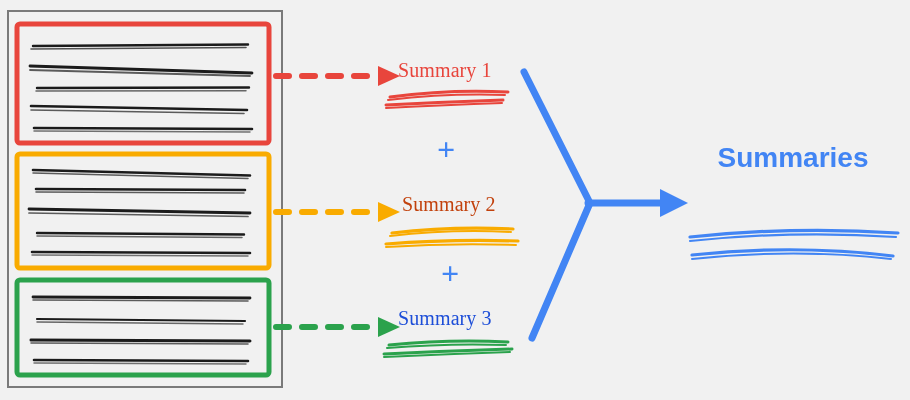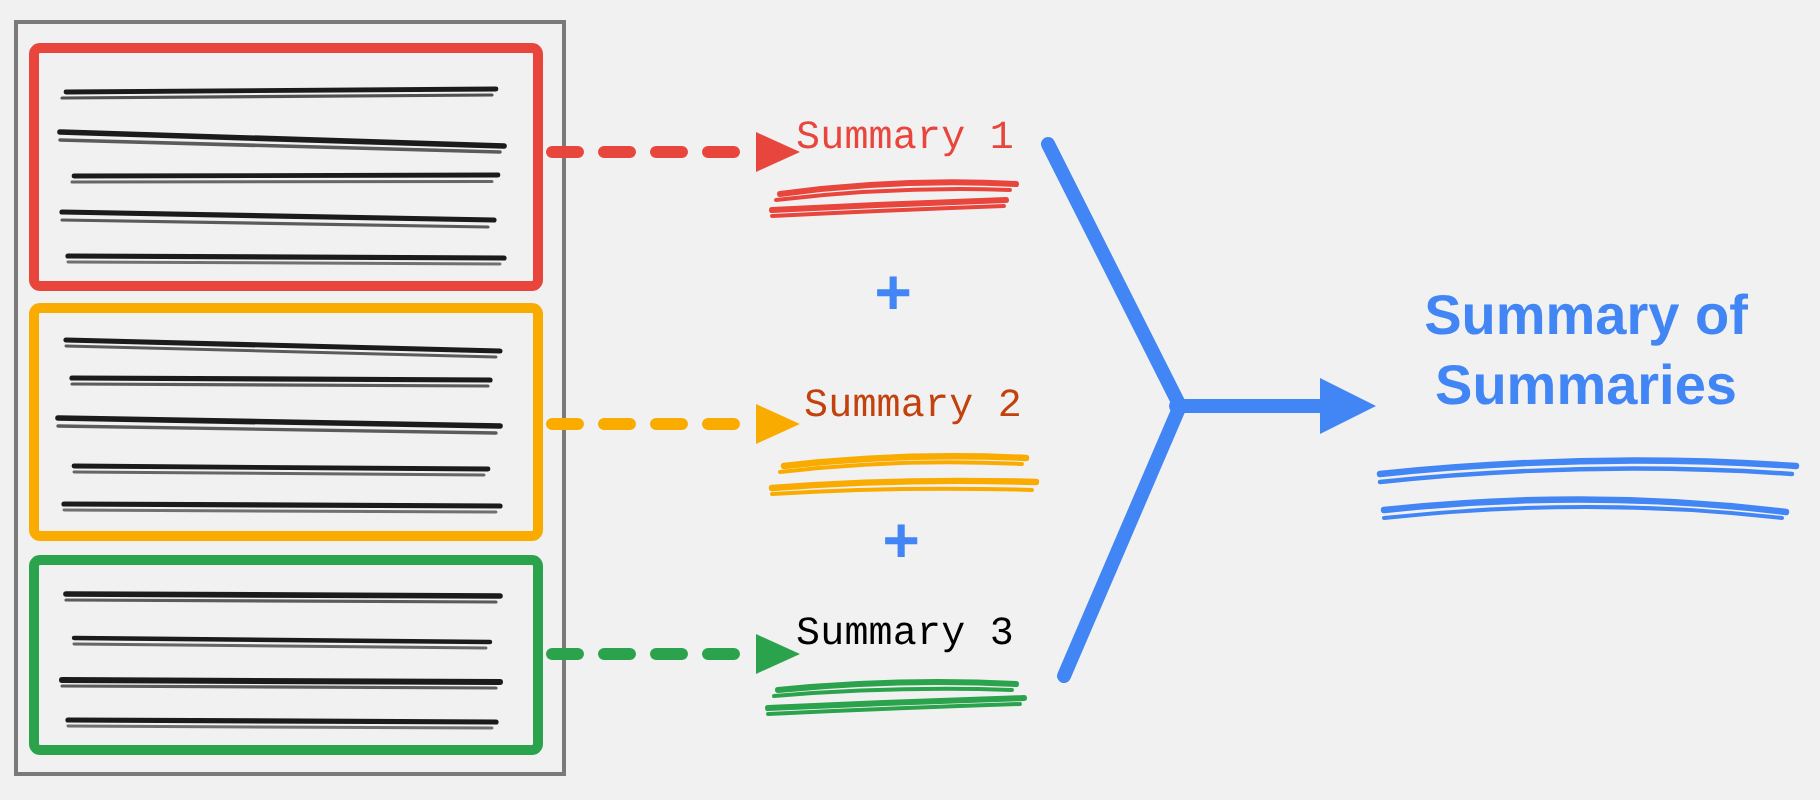"Summary 1" .label { font-family: Liberation Mono, monospace -> Liberation Serif, serif }
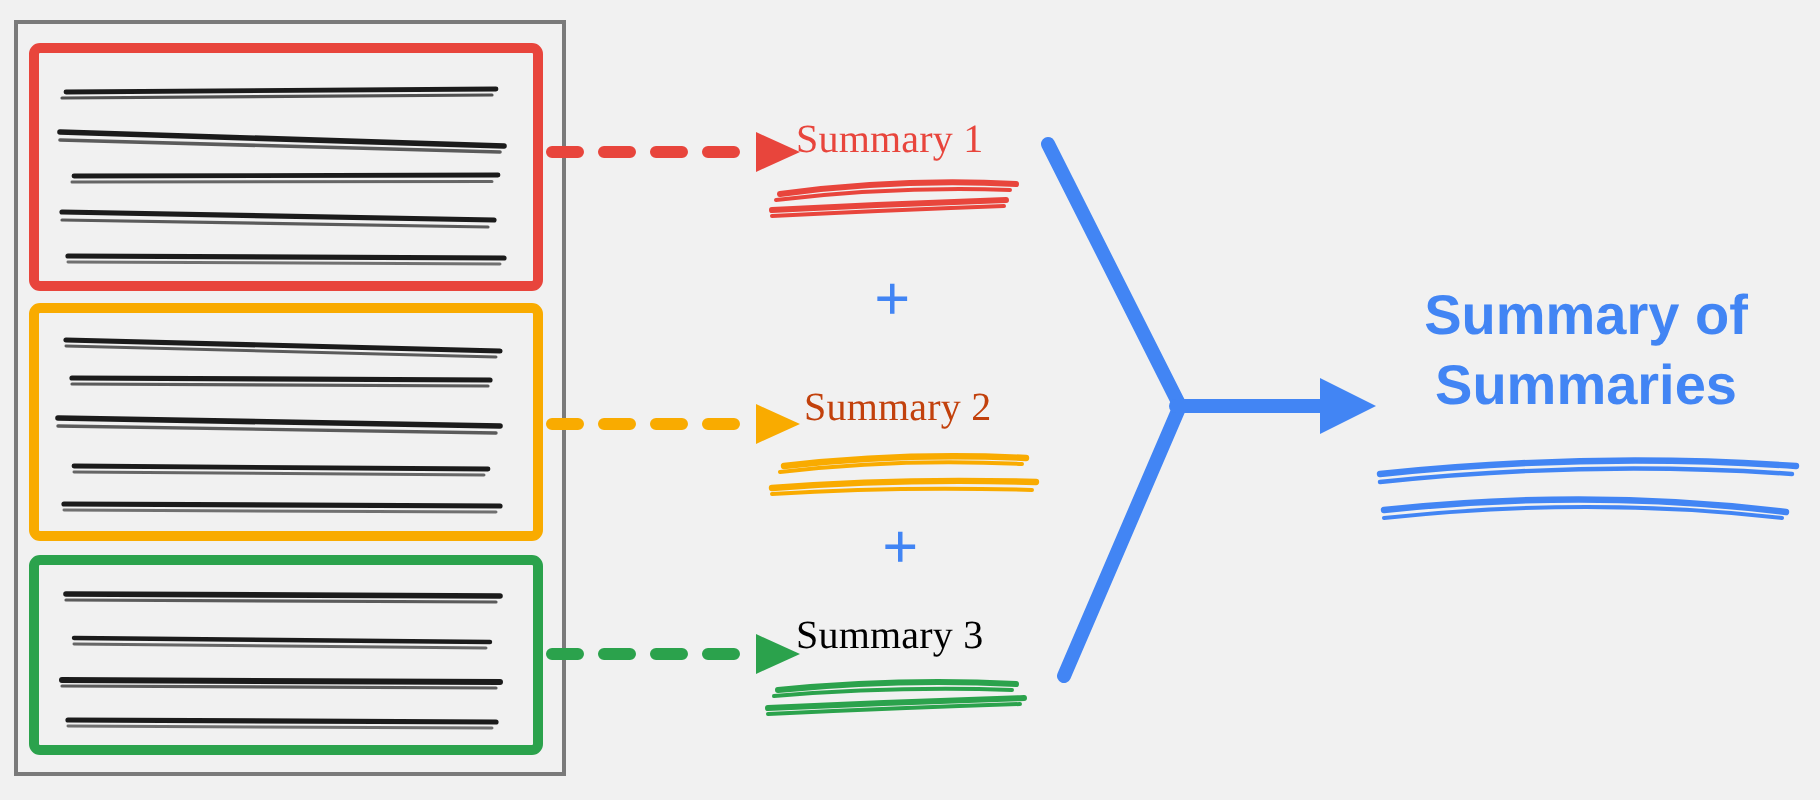"Summary of" span { html: <span>Summary of</span> -> none }
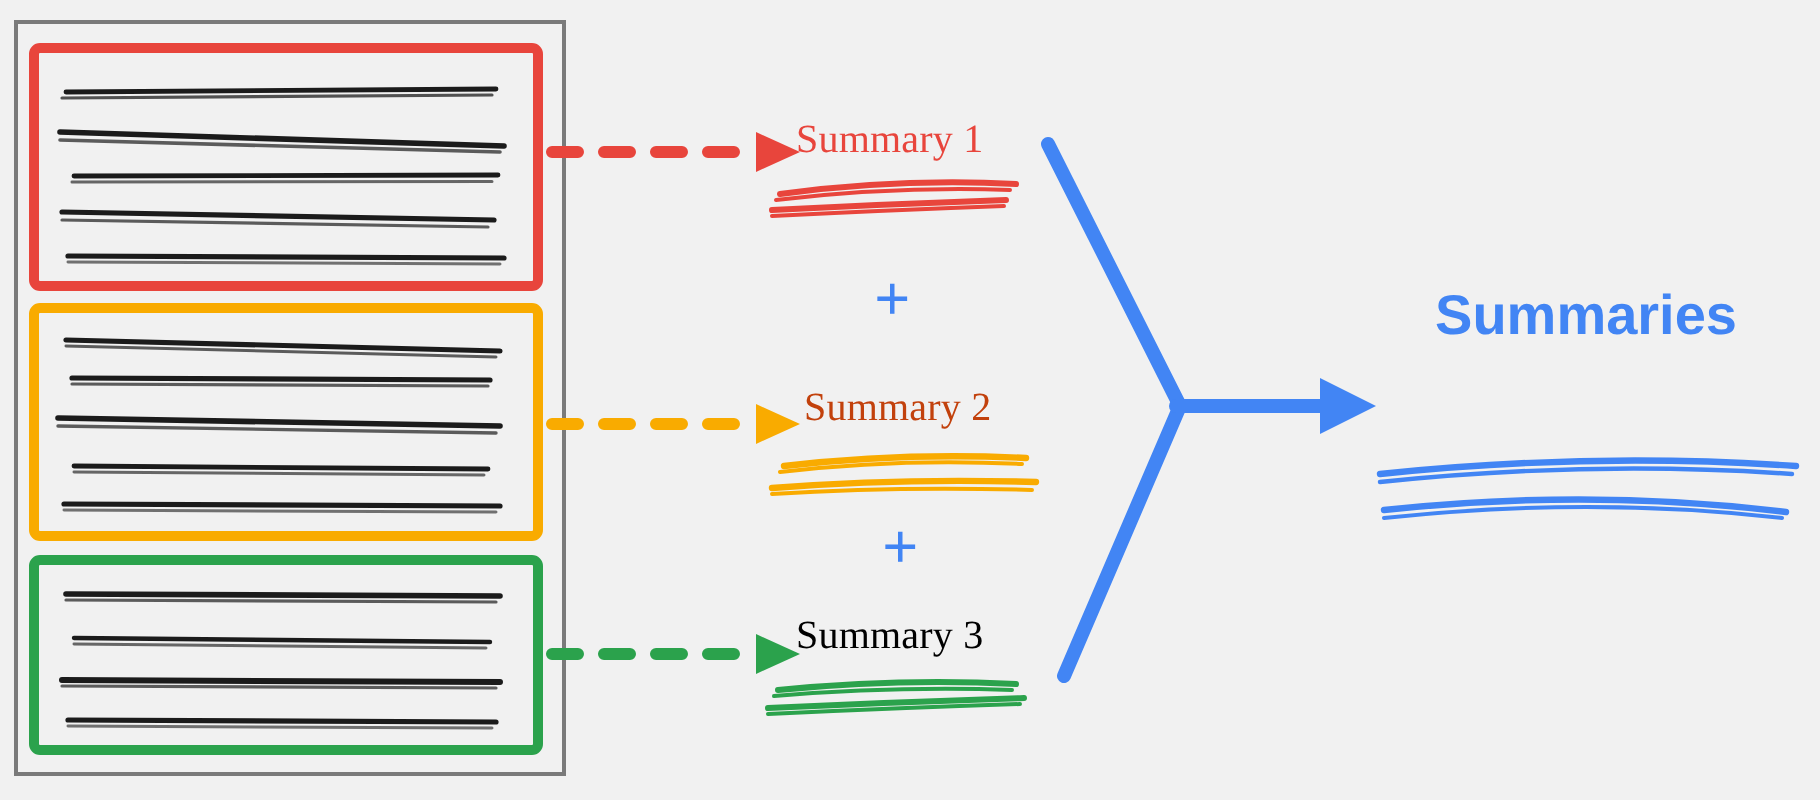"Summary 3" div.label { color: #000000 -> #1d4ed8 }
